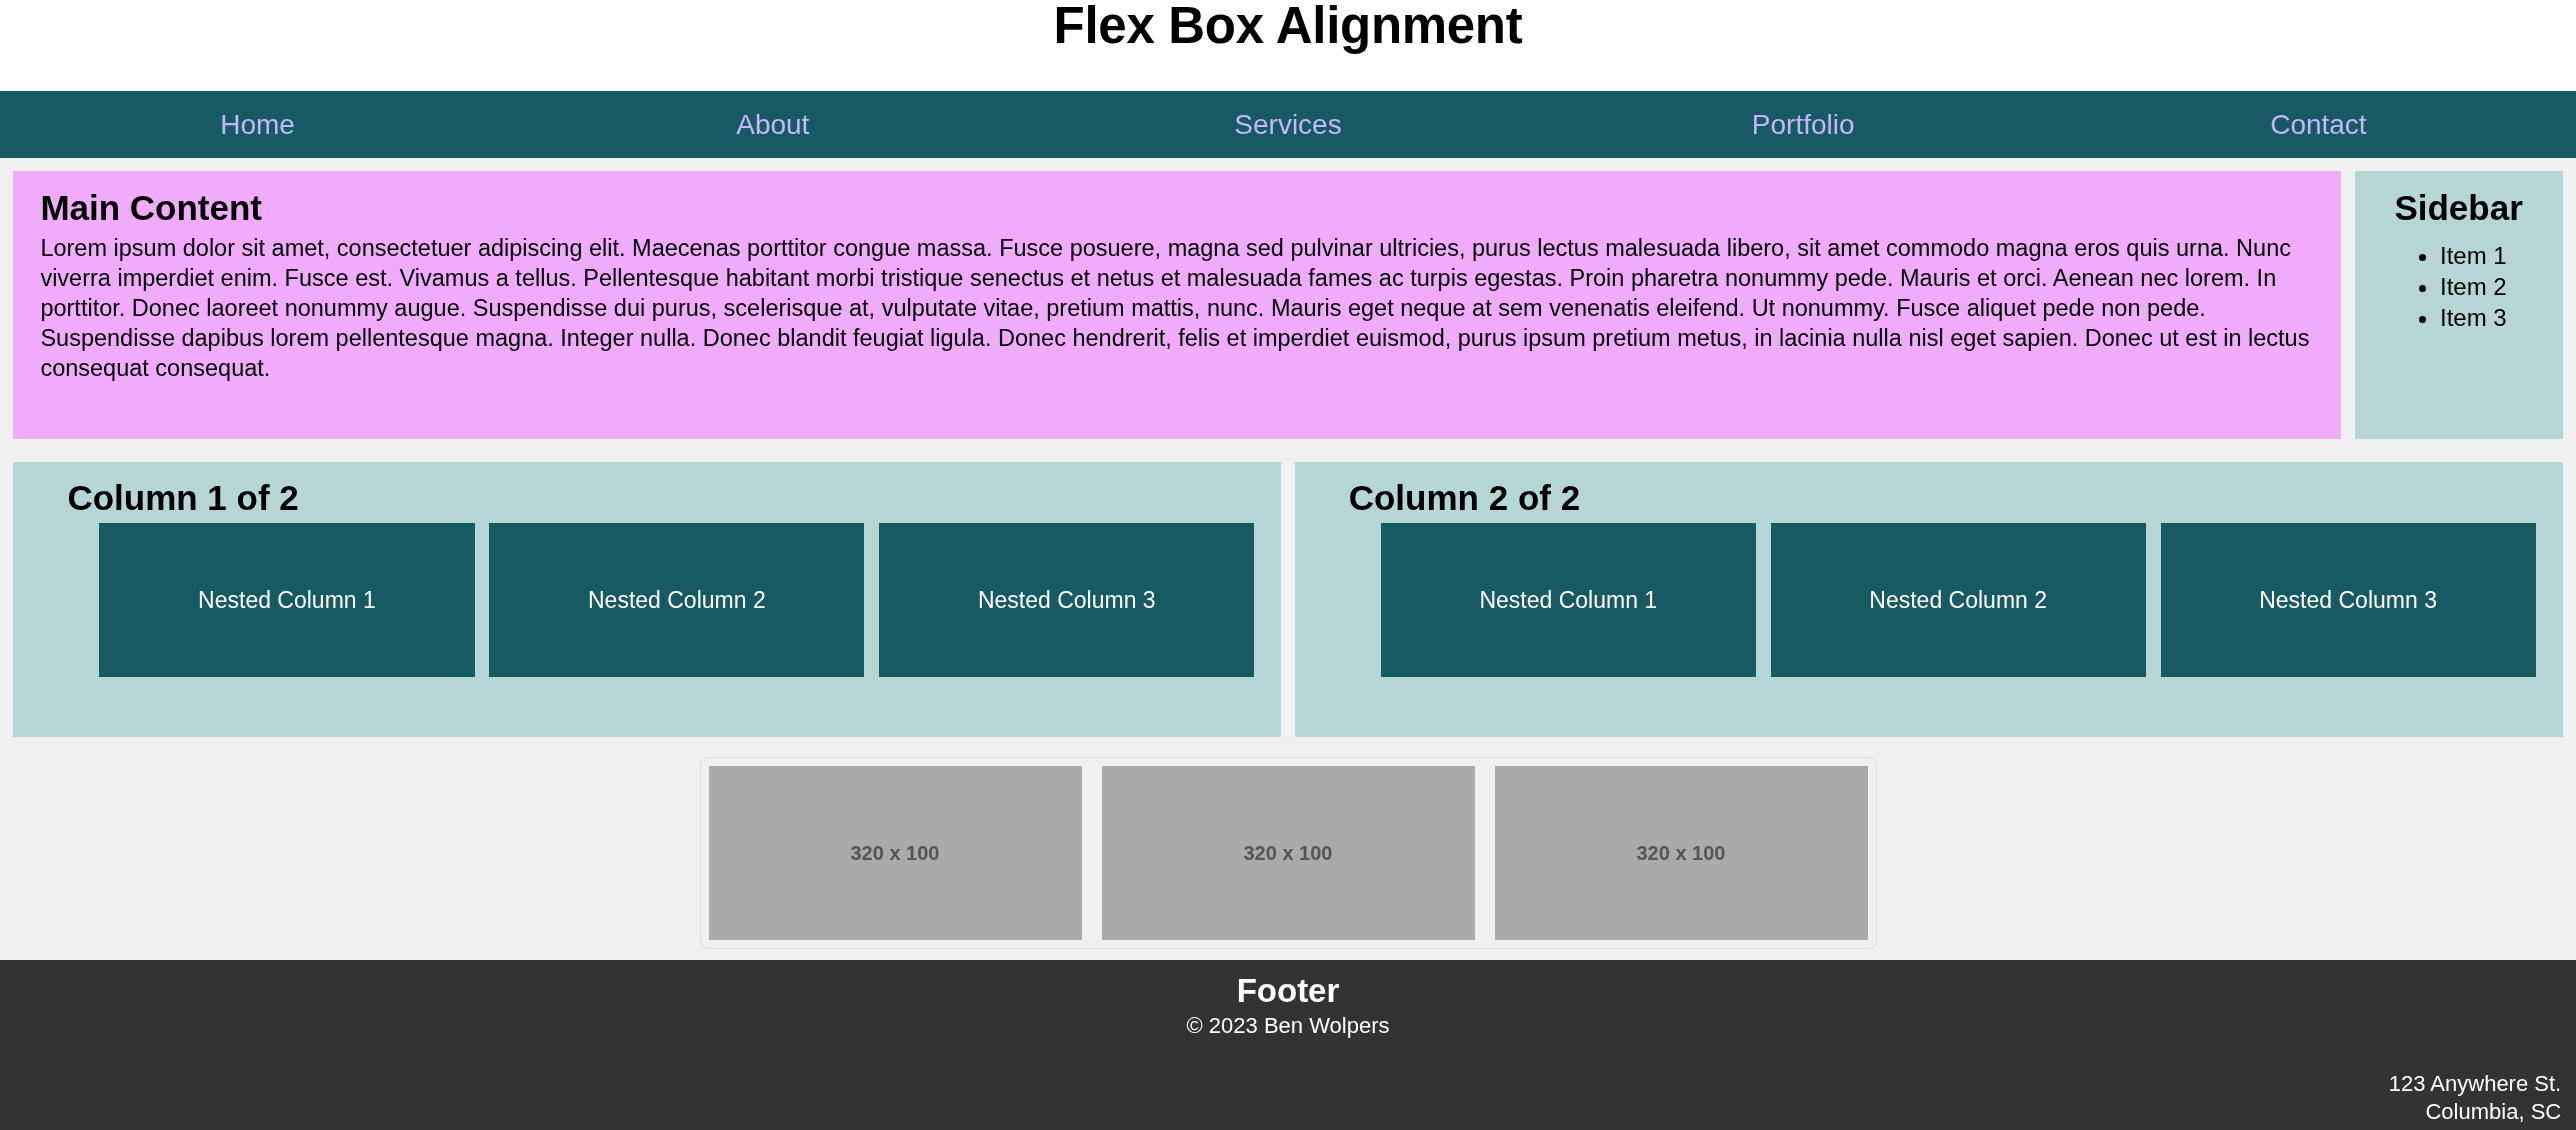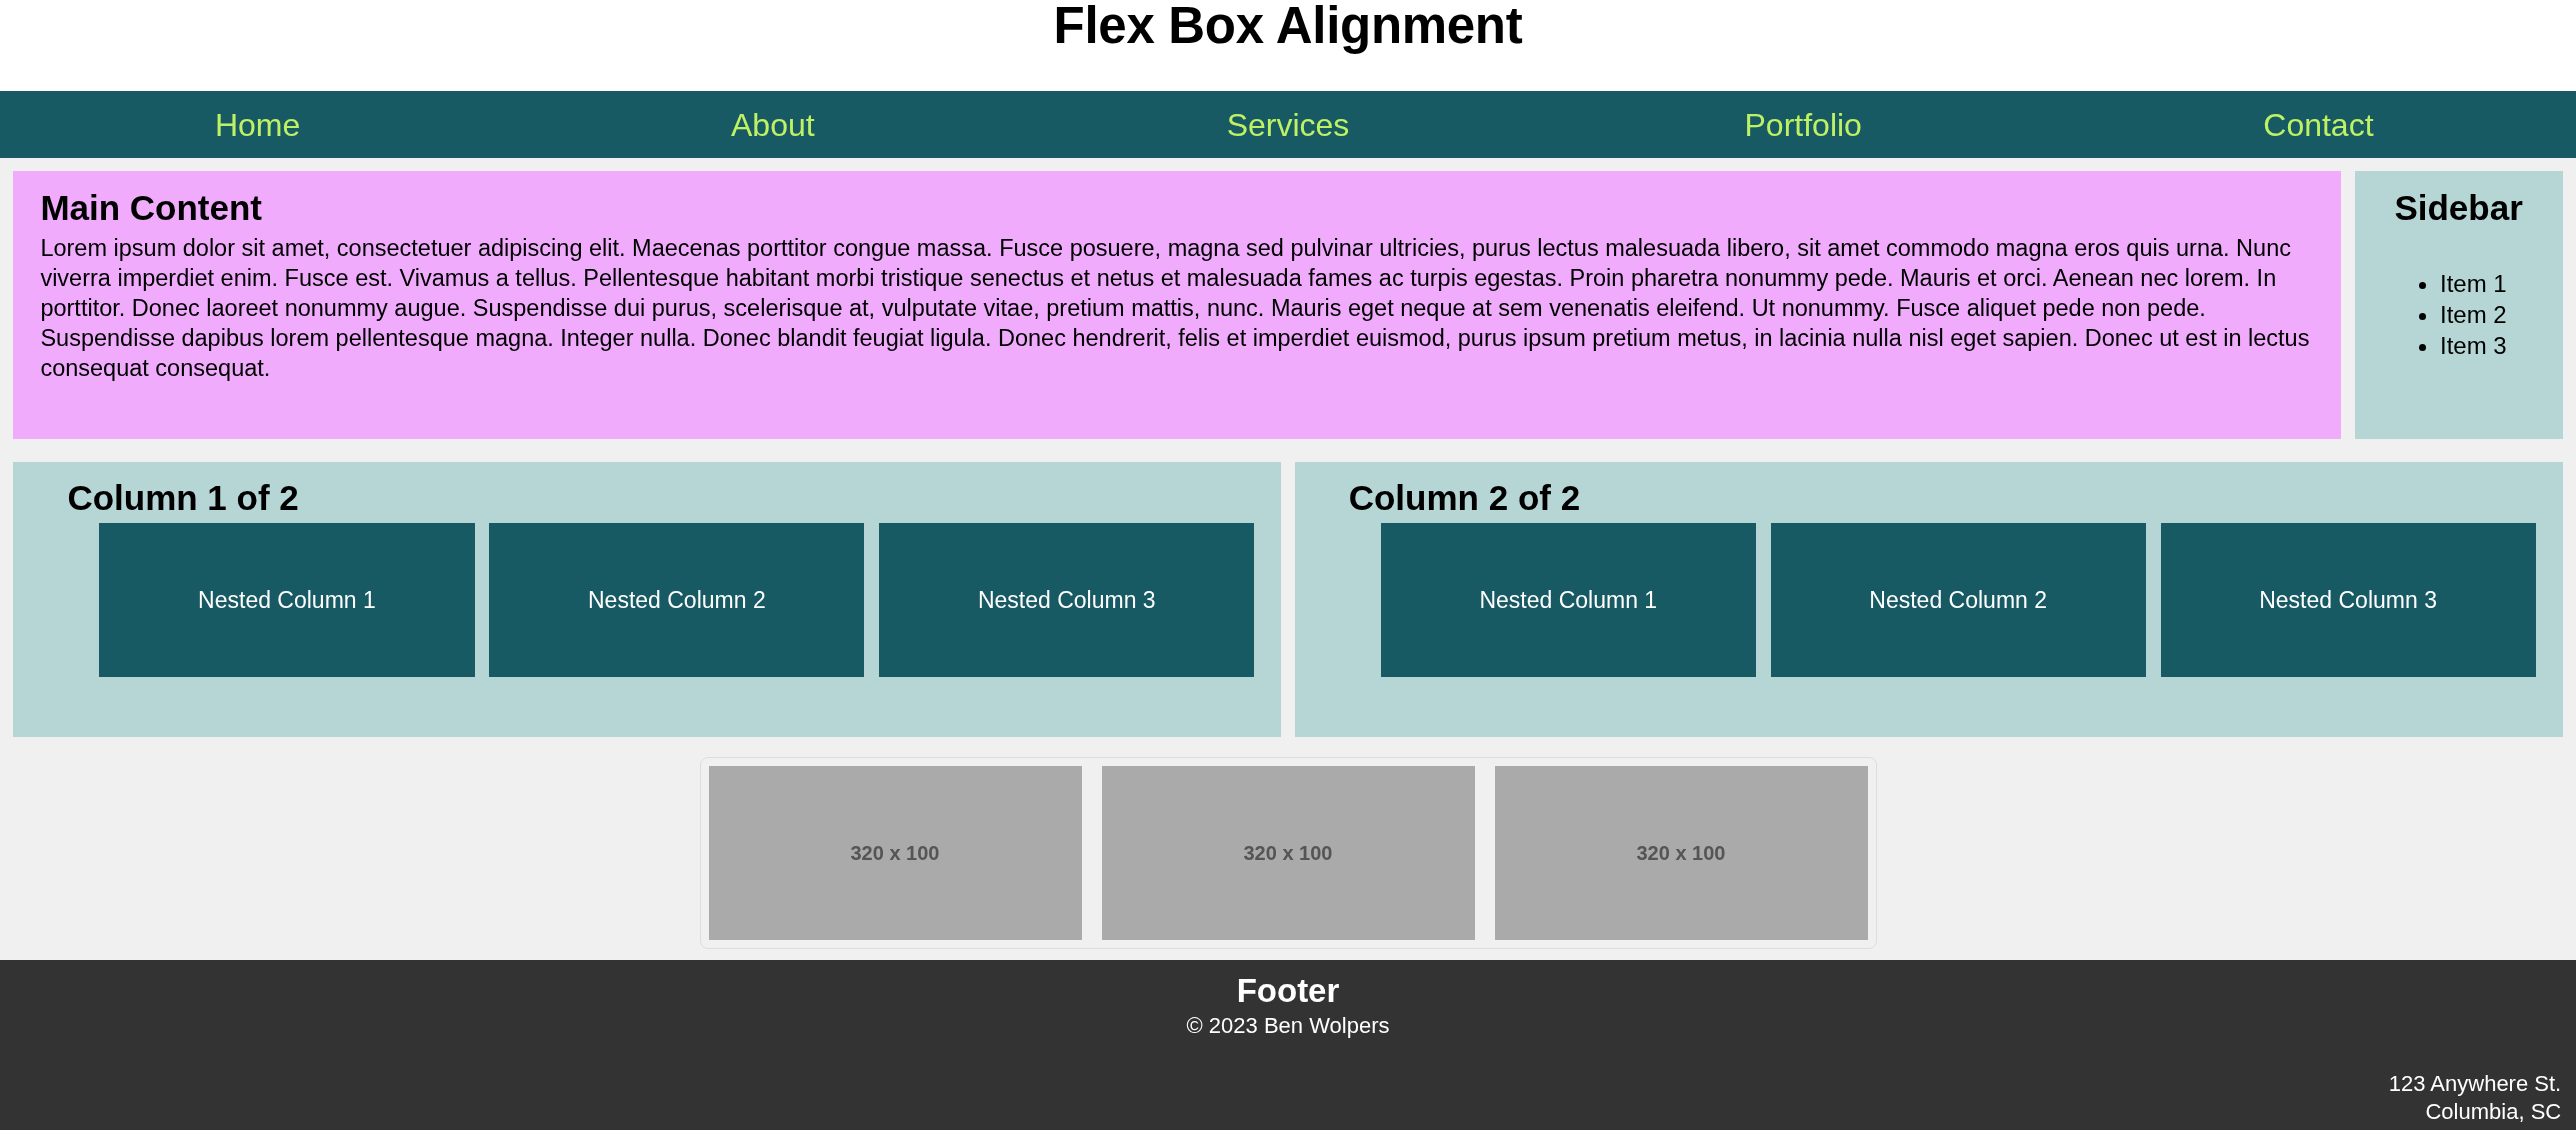"Home" .nav-link { color: #bef264 -> #c4b5fd; font-size: 32px -> 28px }
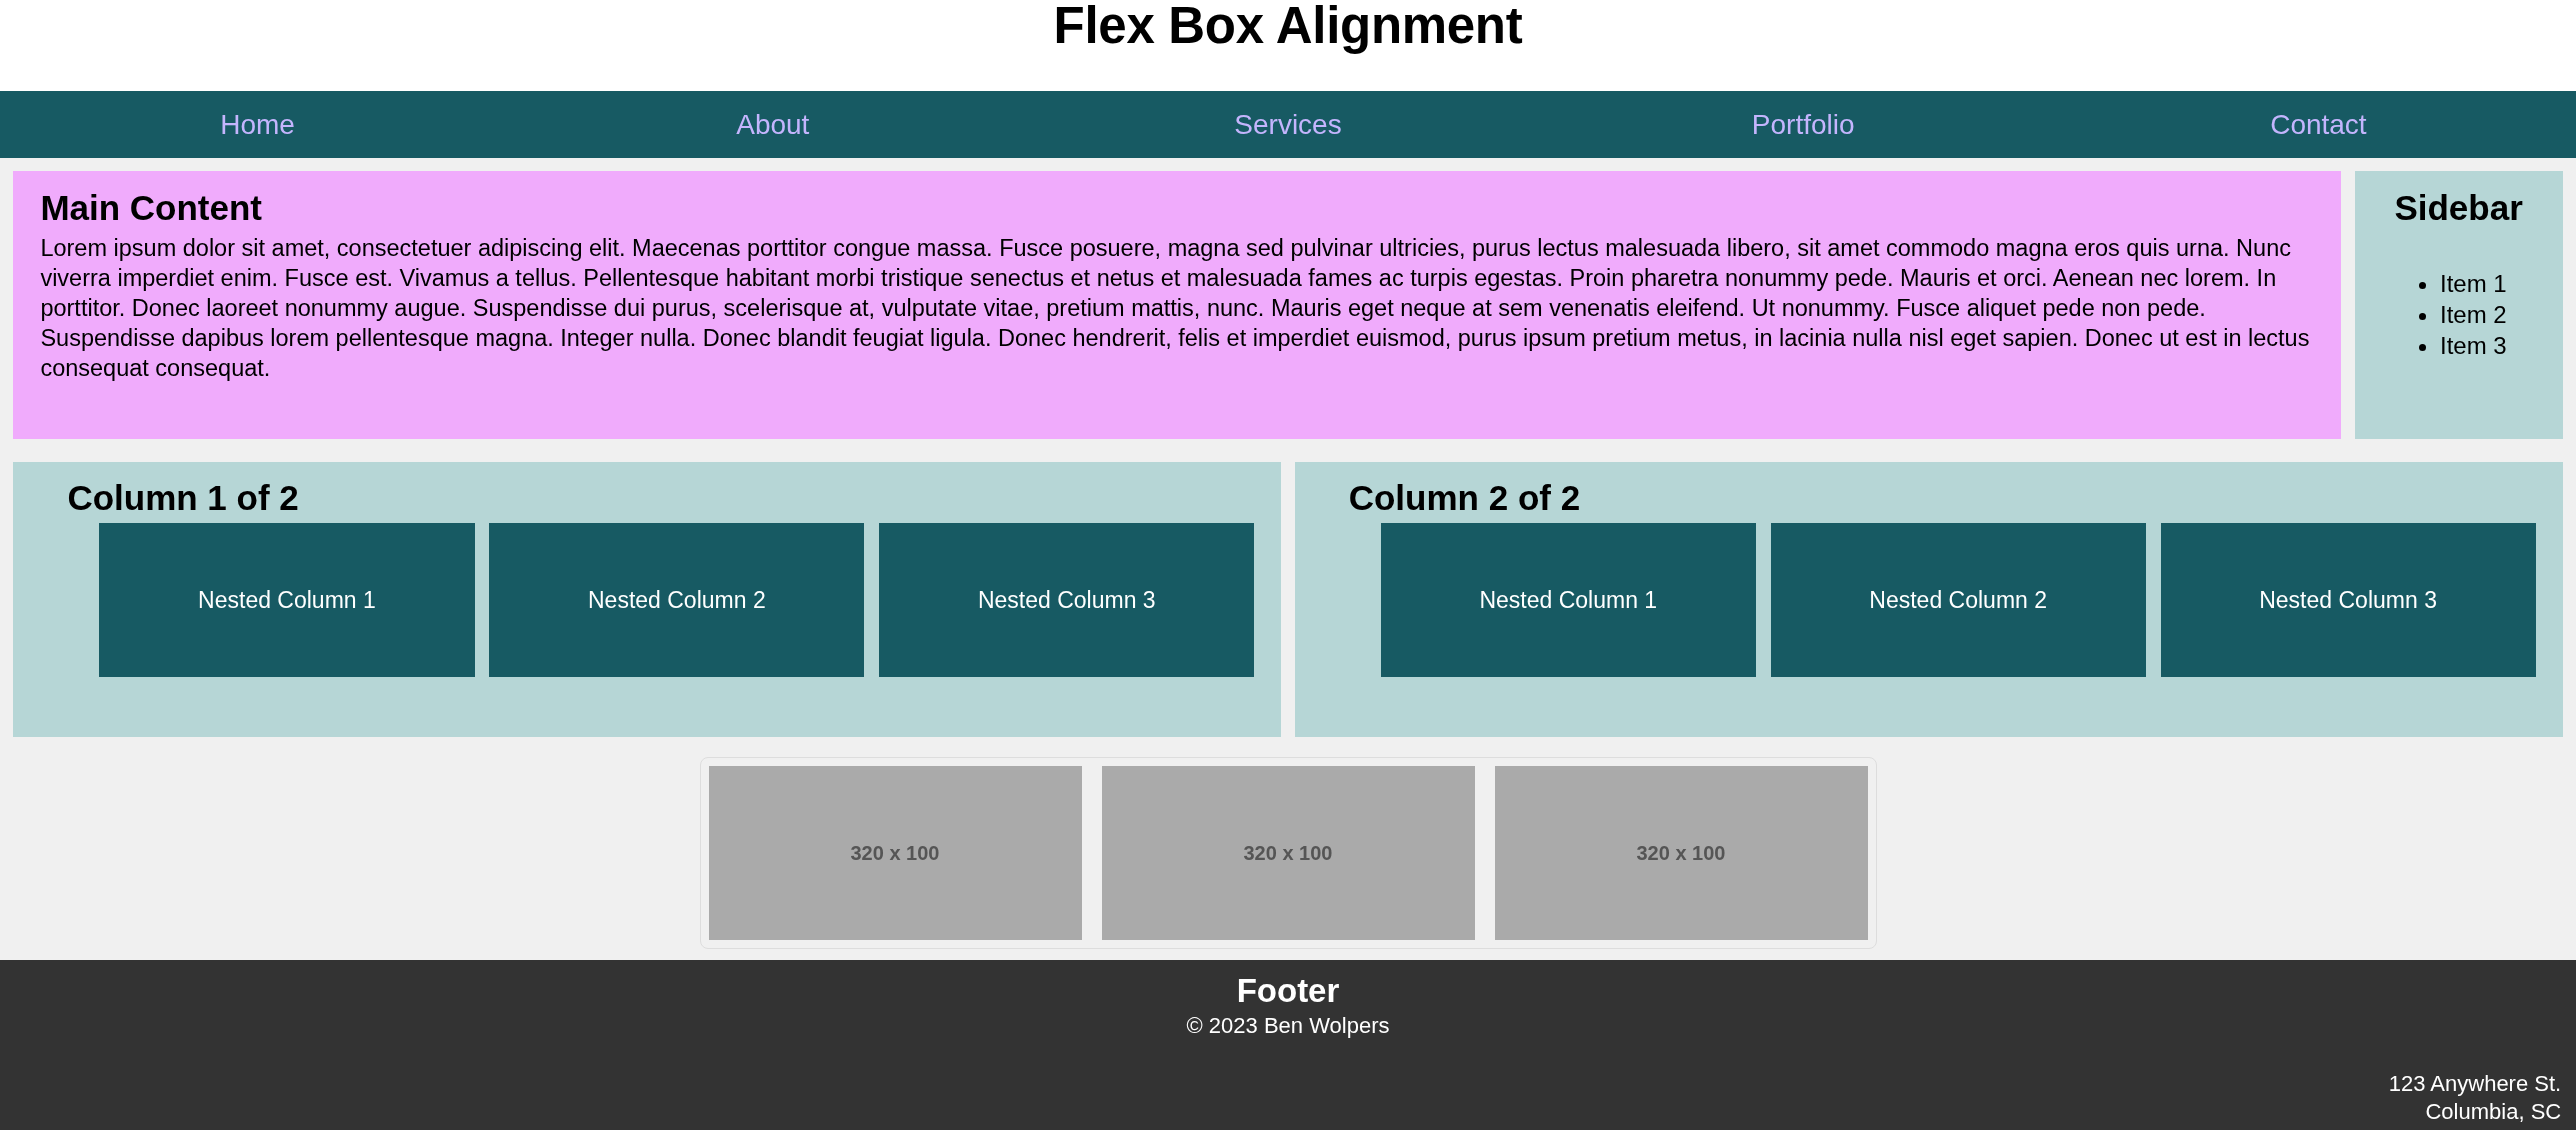"Item 1" .sidebar-list { margin-top: 28px -> none }
